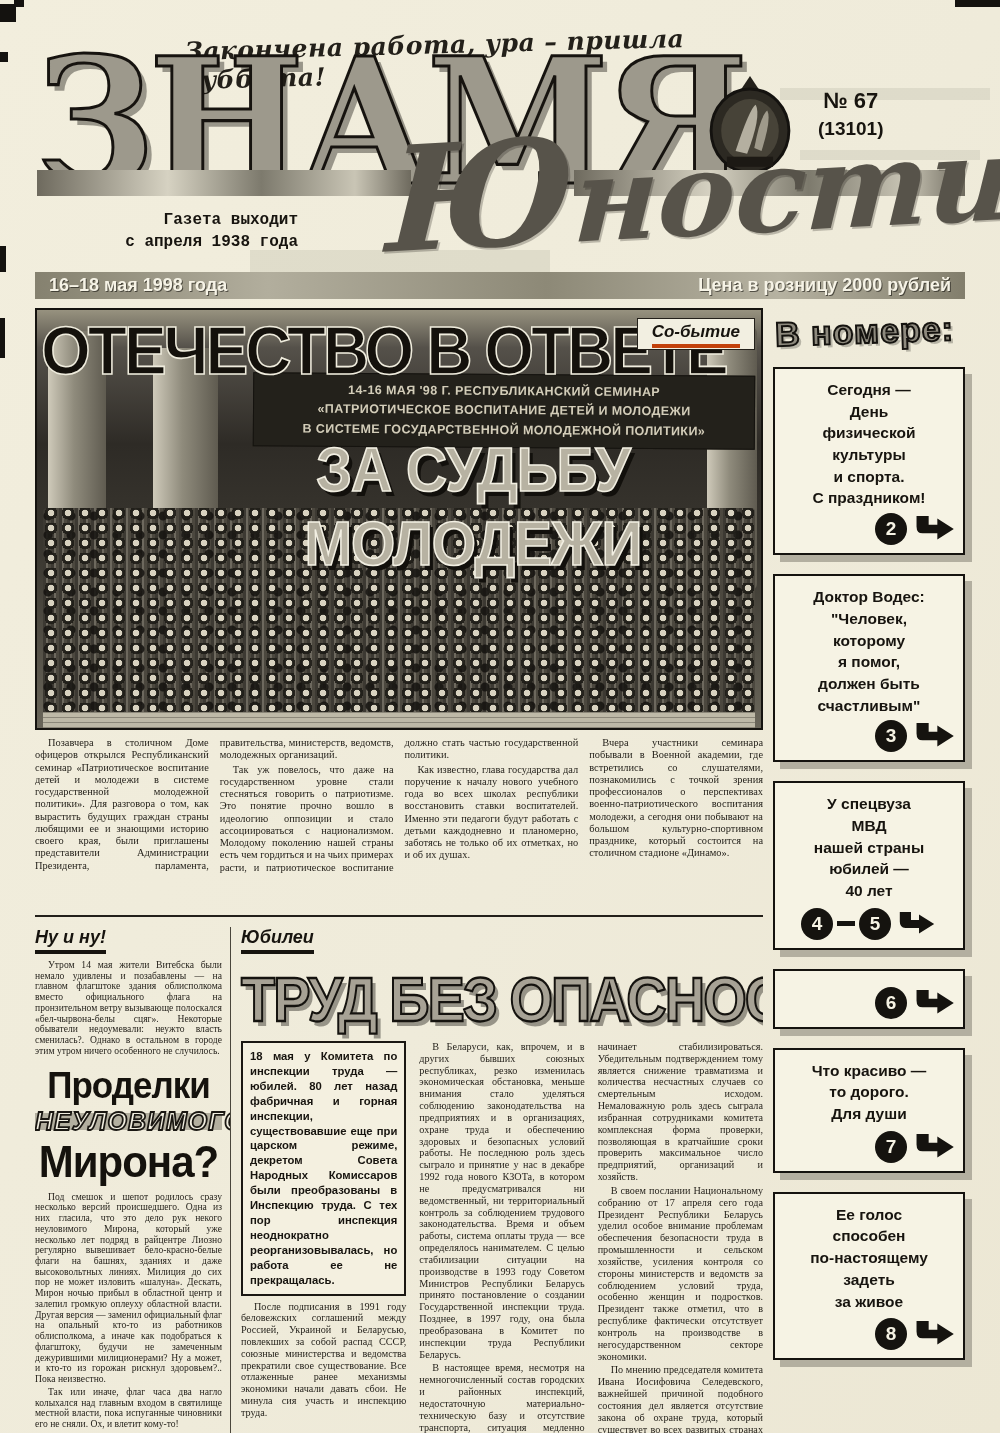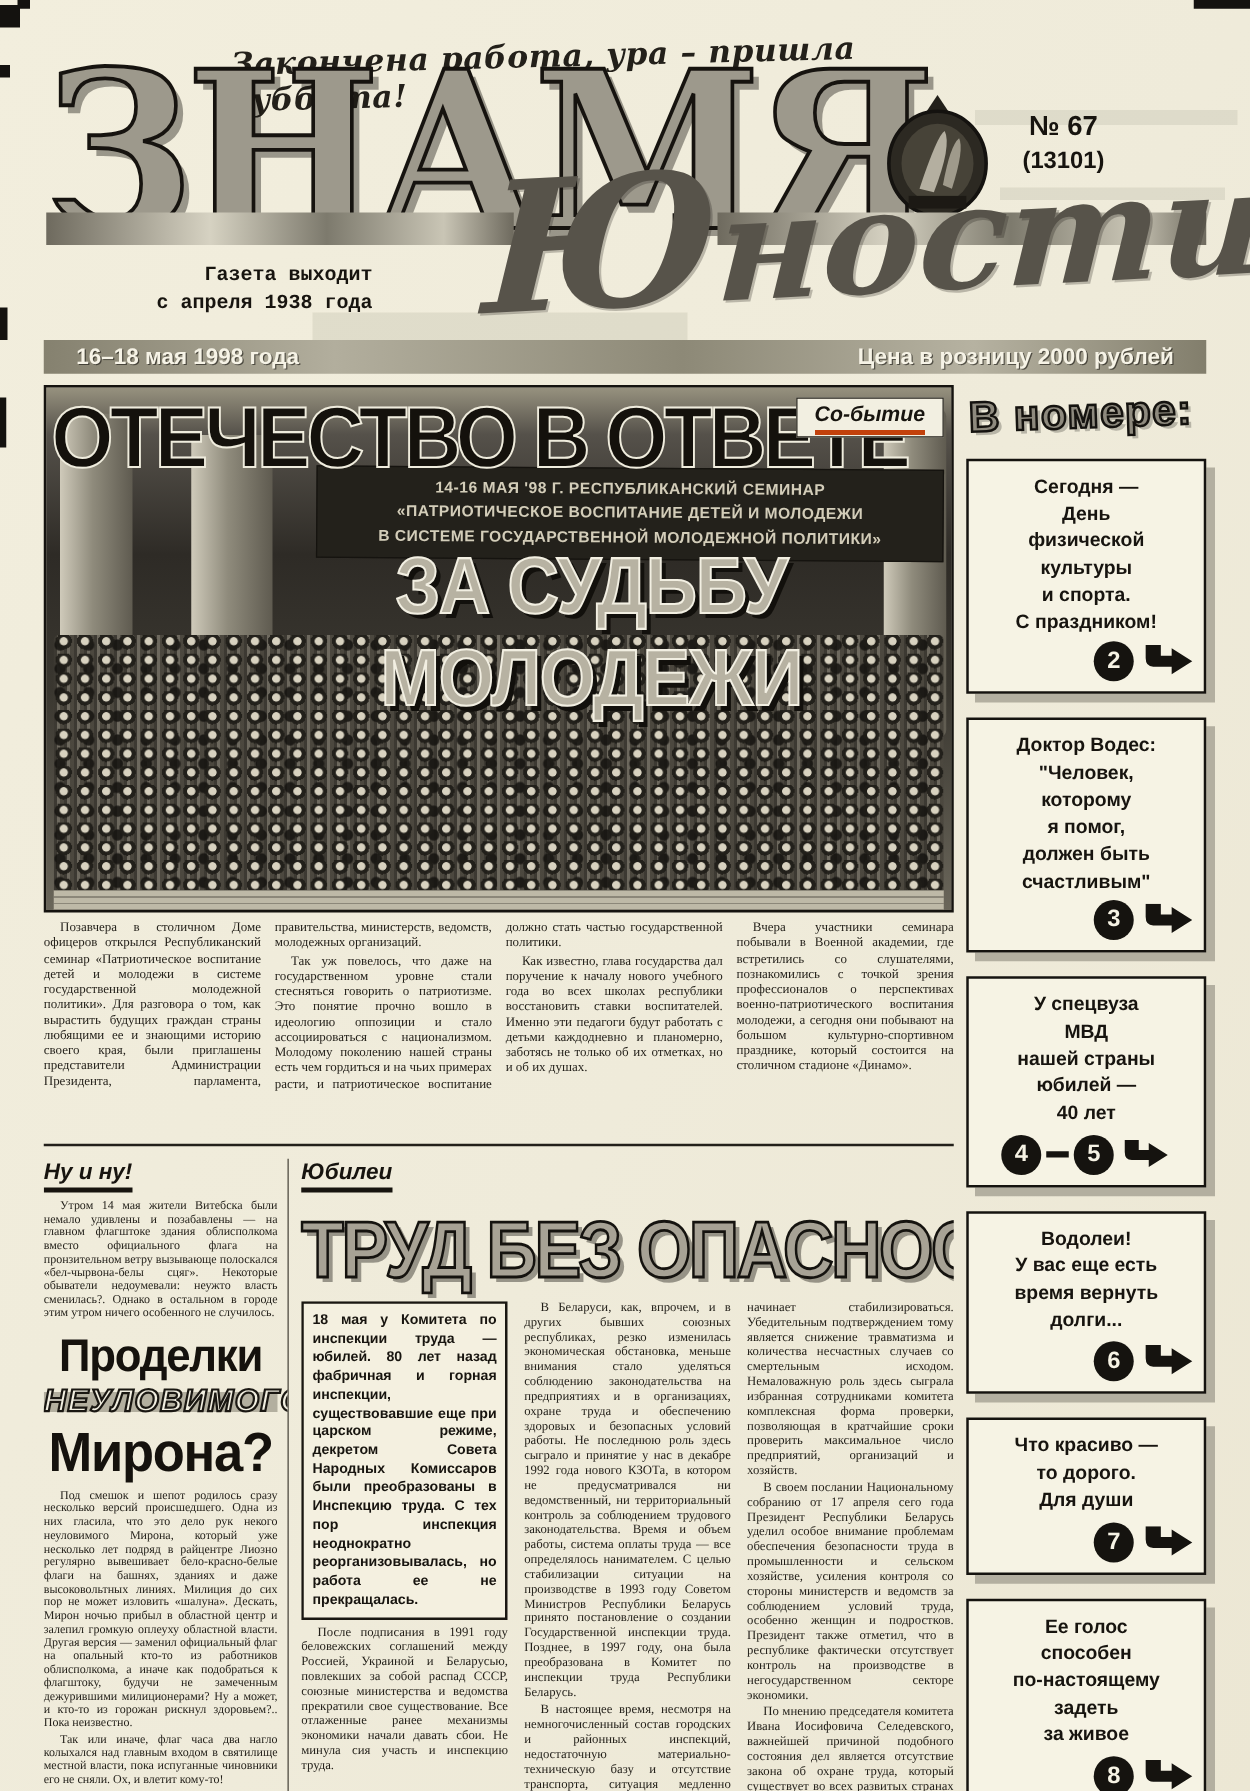"16–18 мая 1998 года" .datebar { padding: 0 26px -> 0 14px }
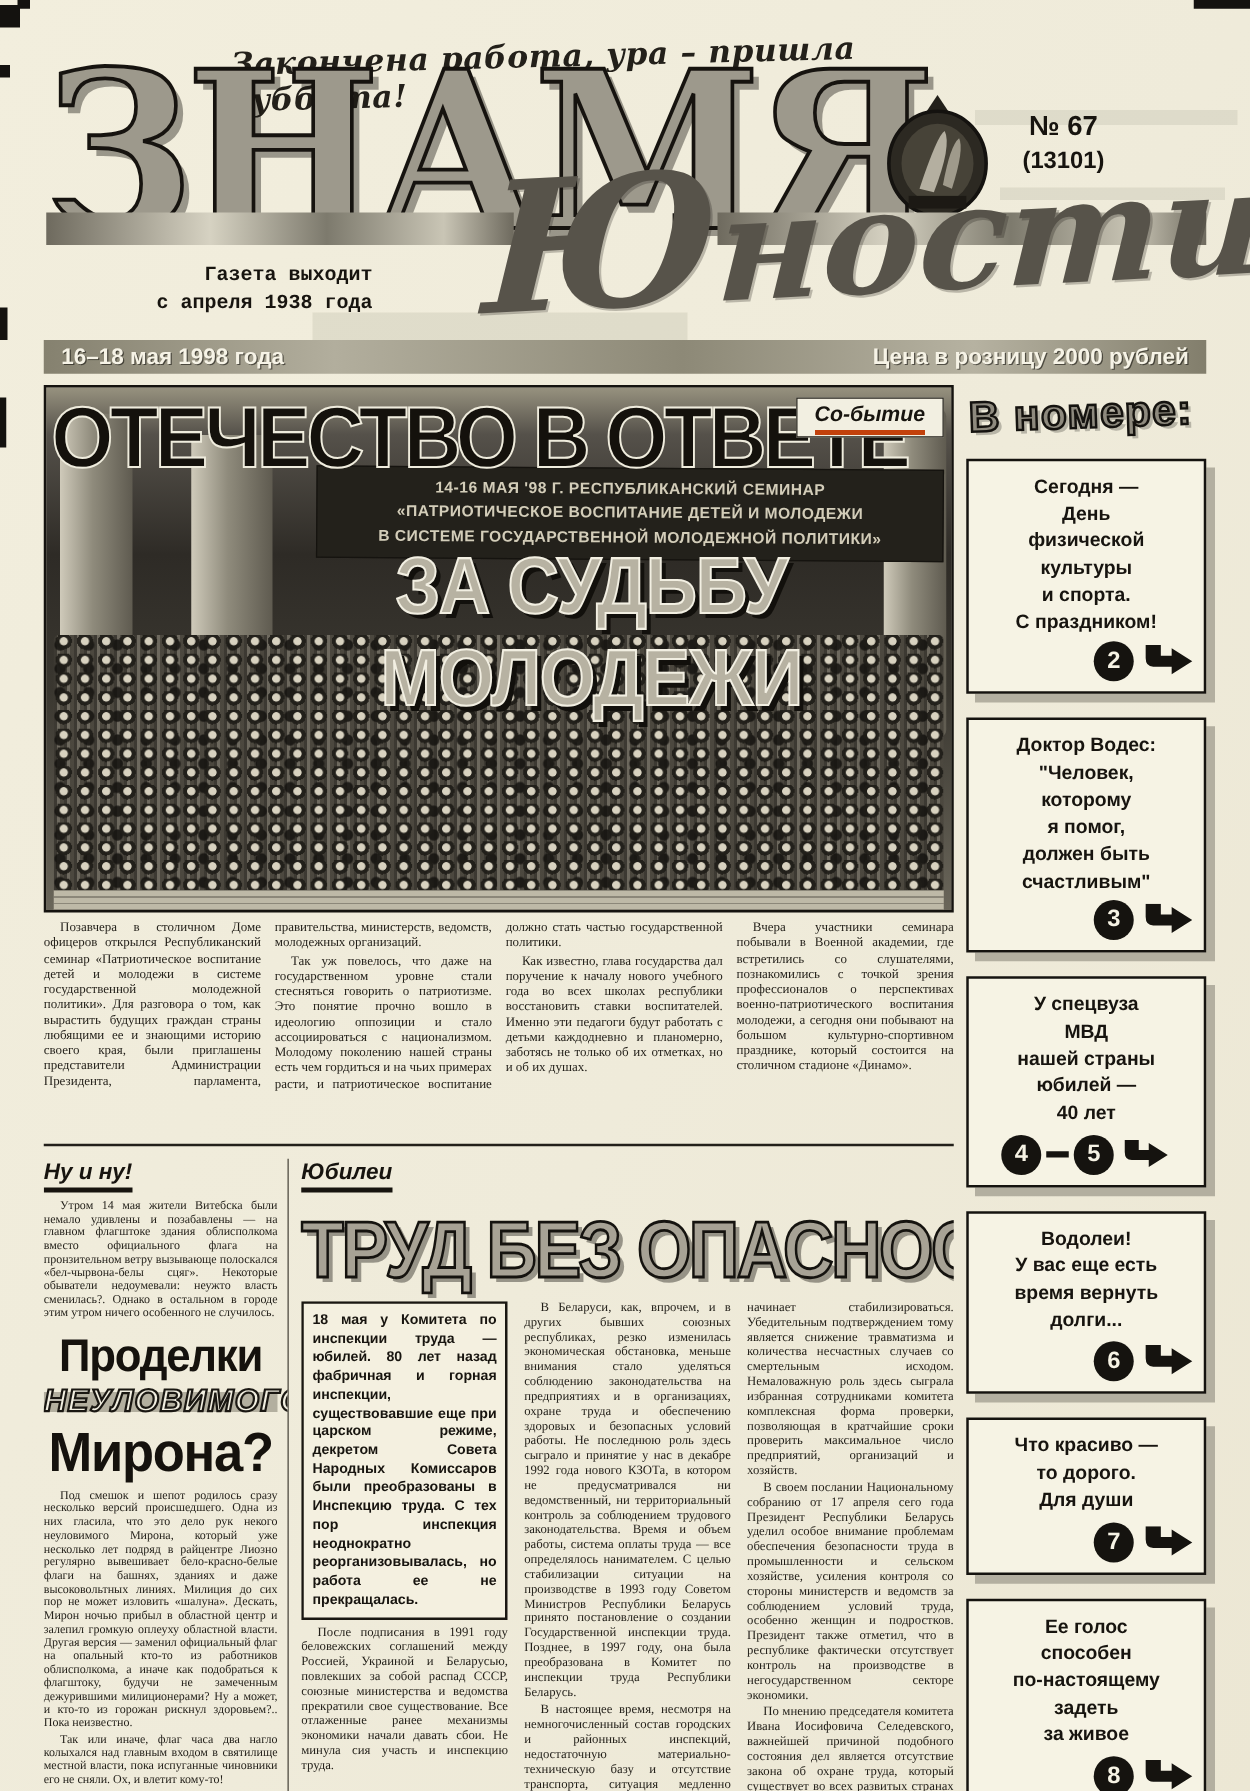"Водолеи!" div.sb-text { html: <div>Водолеи! У вас еще есть время вернуть долги...</div> -> none }
